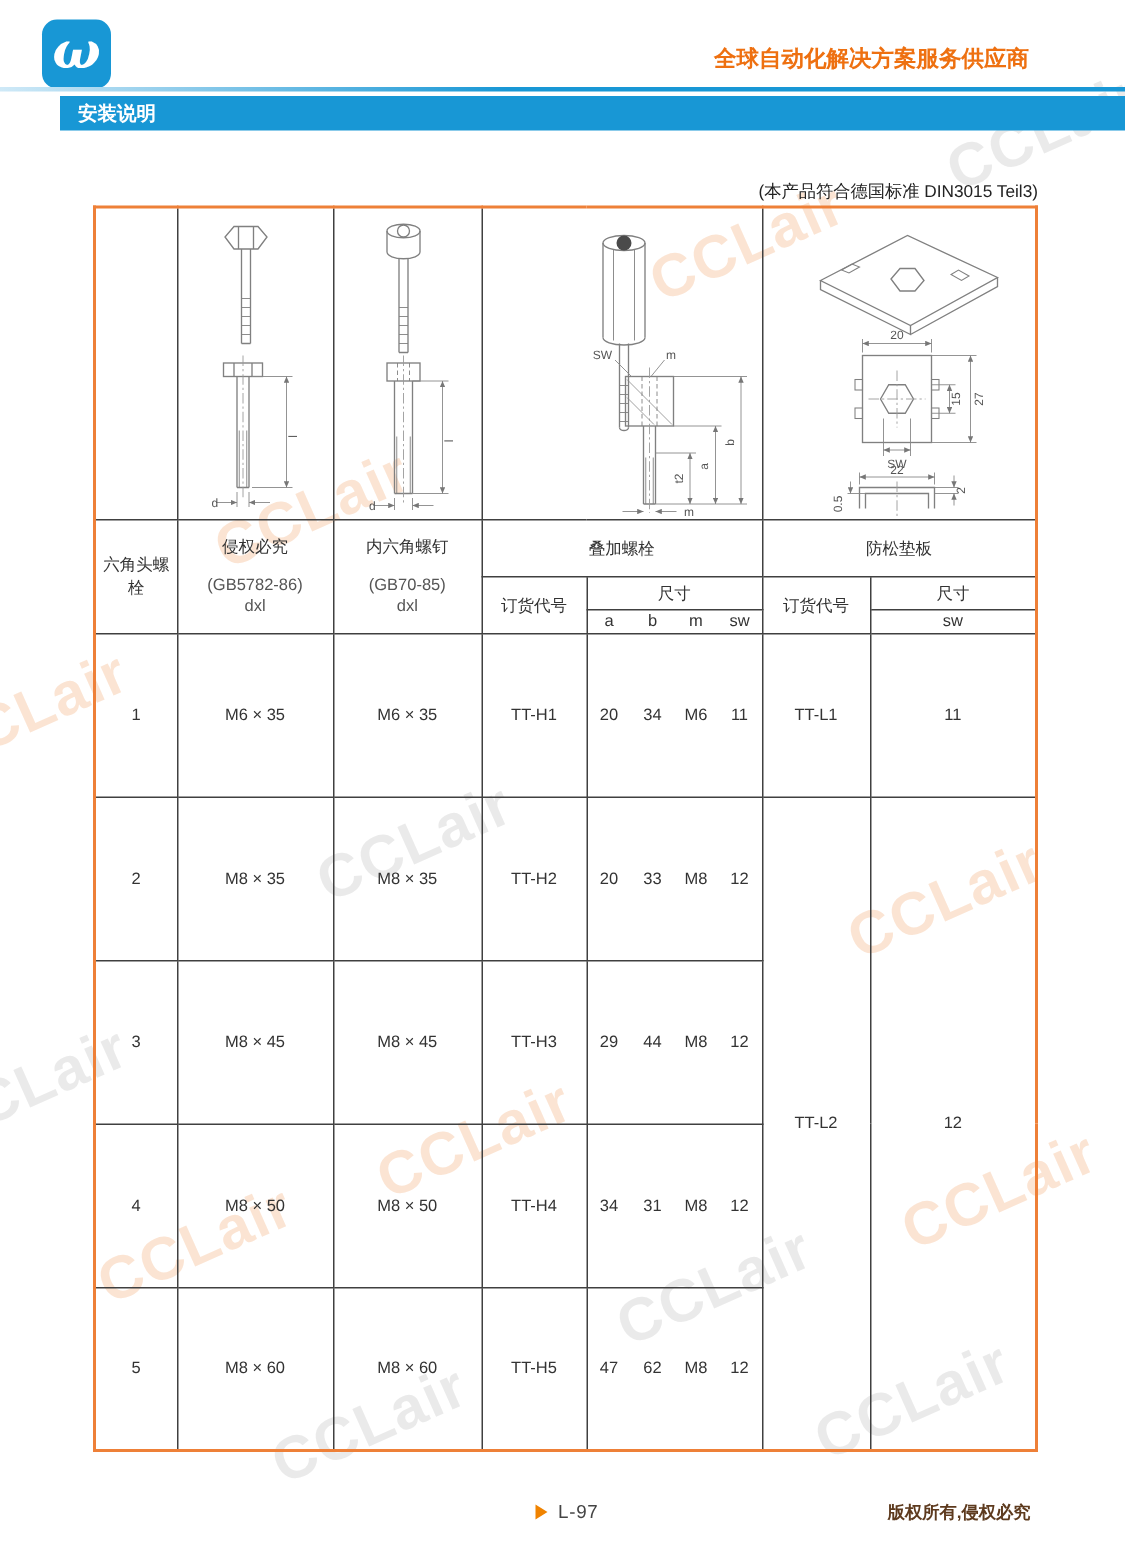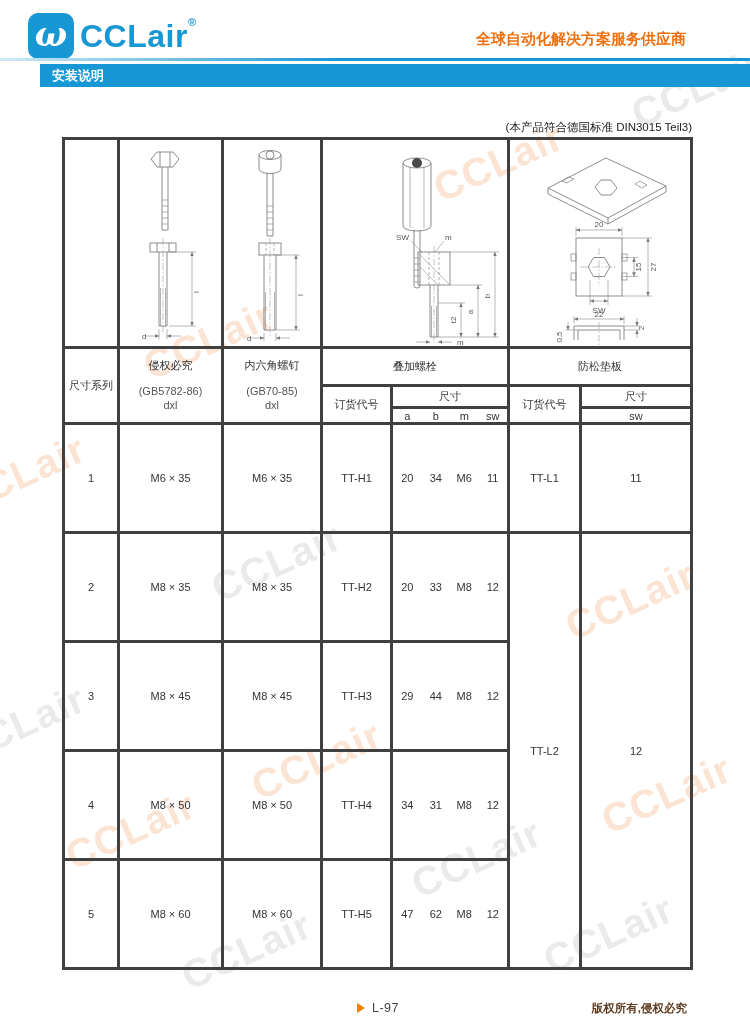"CCLair®" div.logo-text { html: <div><span>CCLair</span><span>®</span></div> -> none }
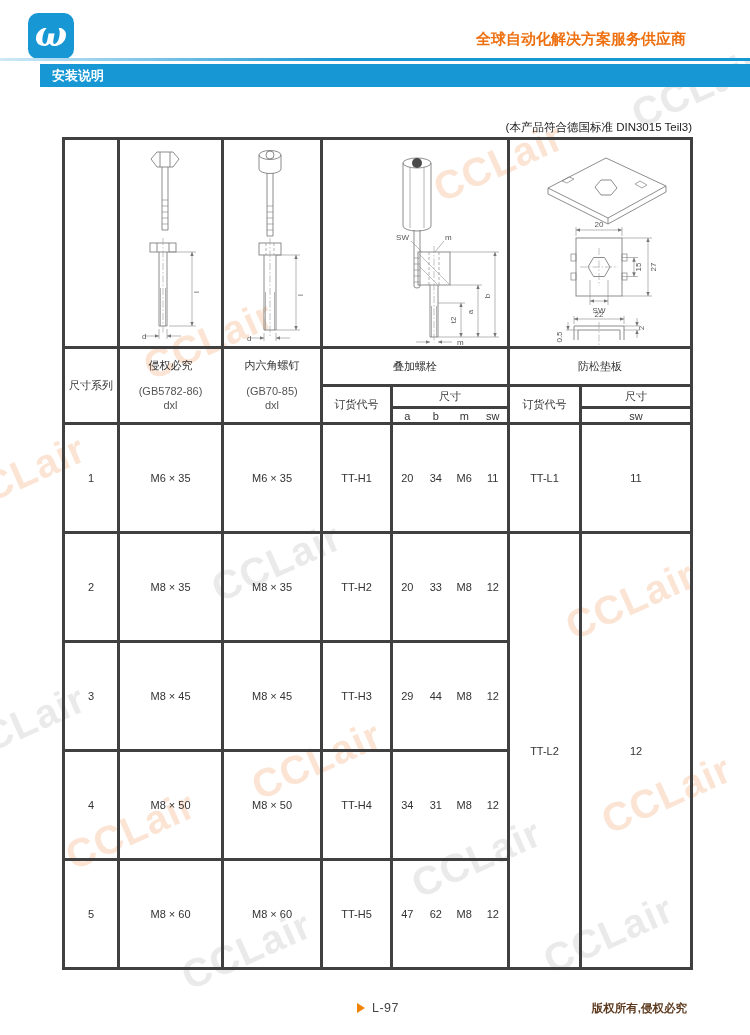"20" .sheet-table td { border: 3px solid #404040 -> 1px solid #404040 }
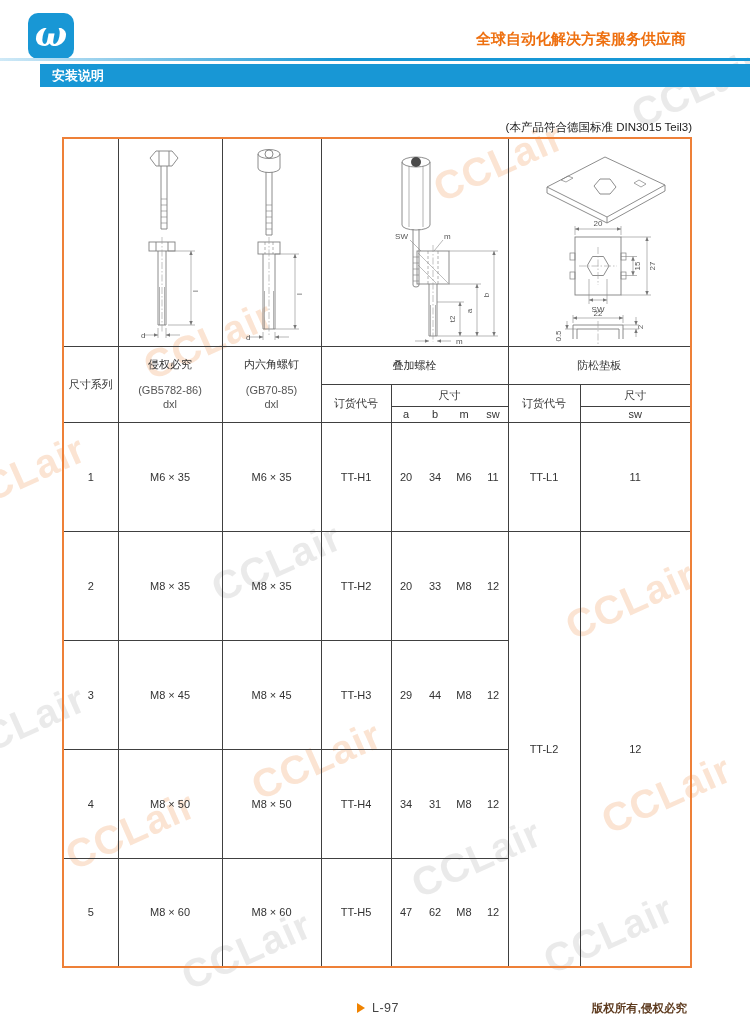"尺寸系列" td.hdr { text: 尺寸系列 -> 六角头螺栓 }
